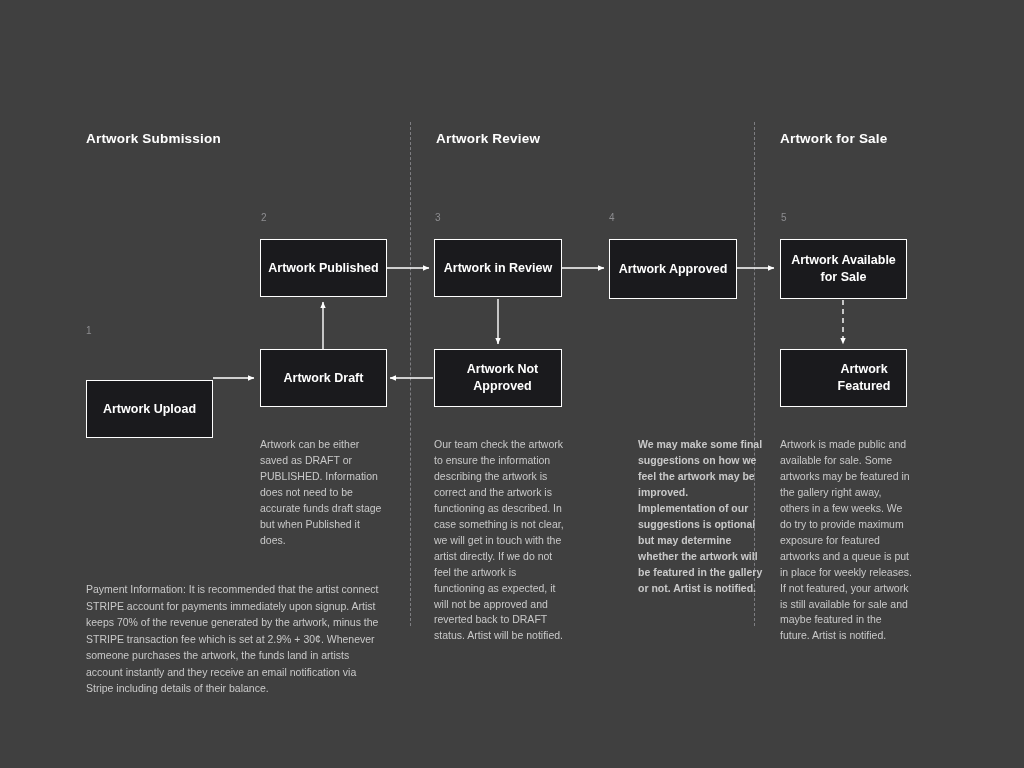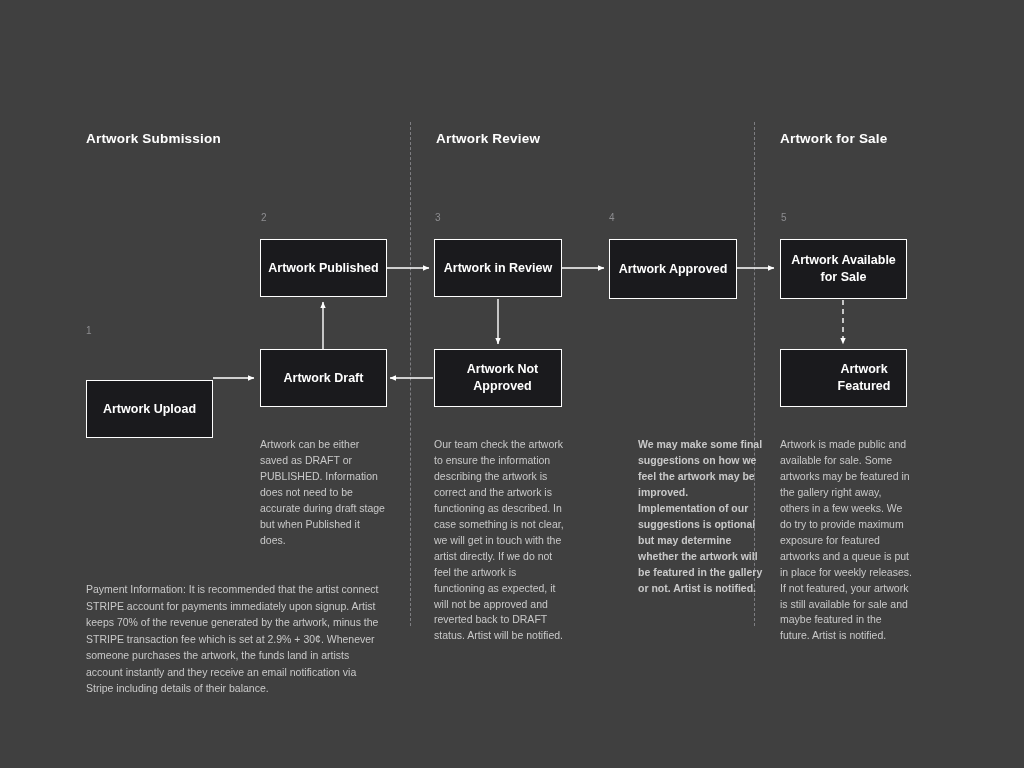"Artwork can be either saved" div.desc { text: during -> funds }
